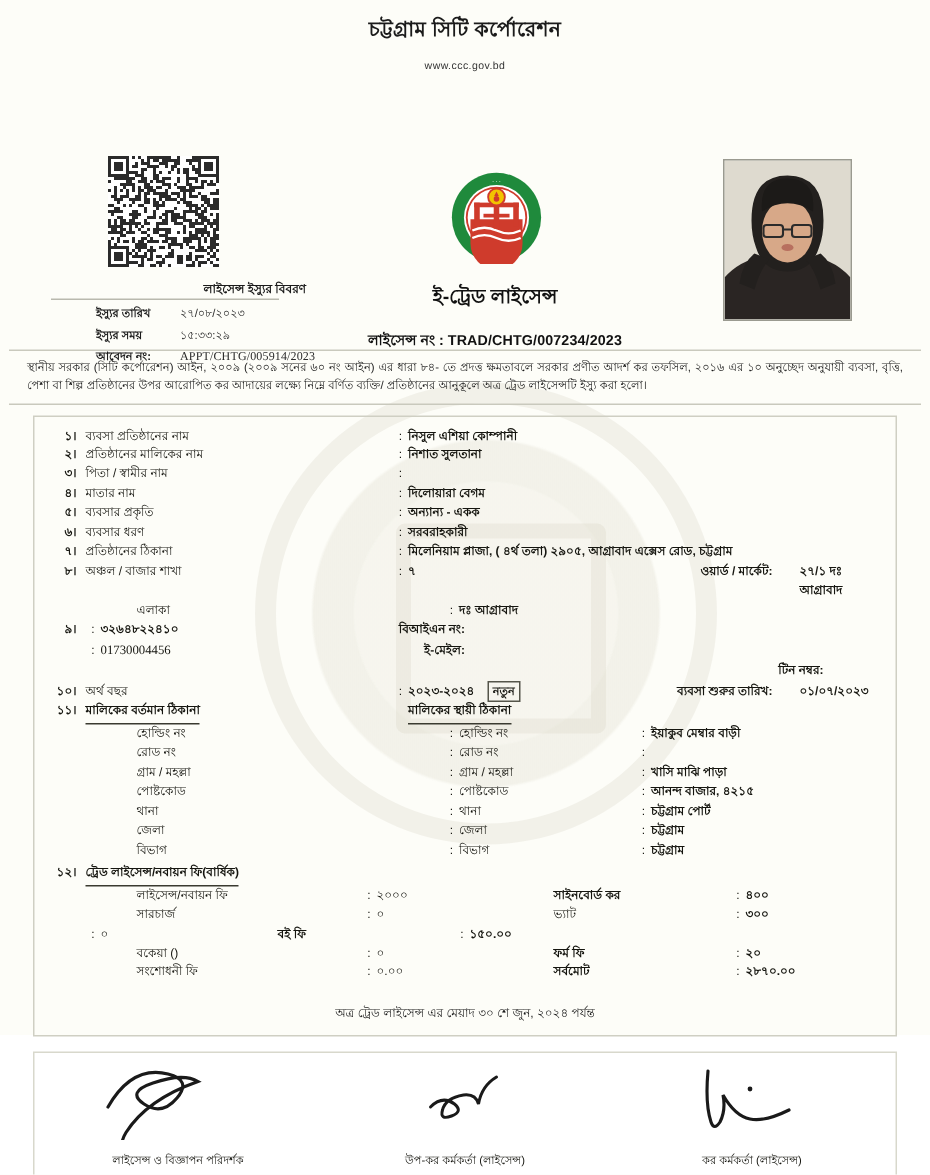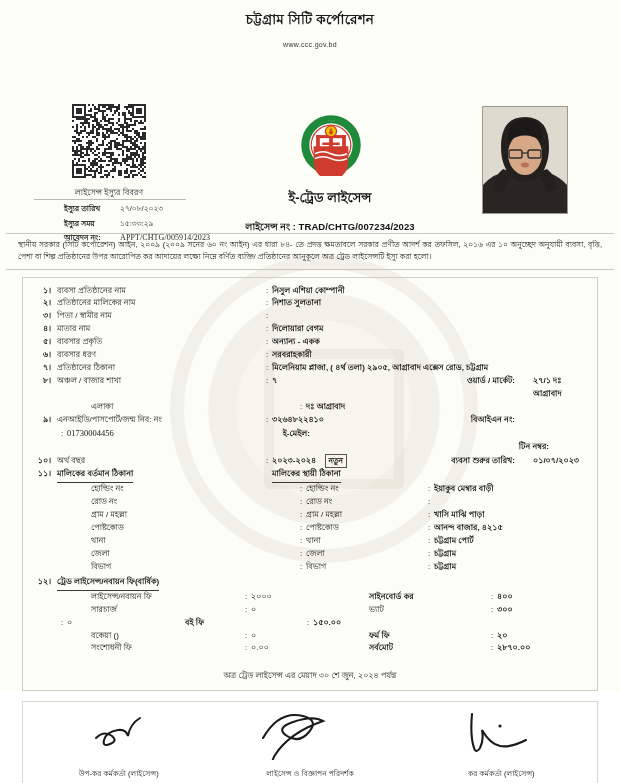"লাইসেন্স ইস্যুর বিবরণ" .qr-cap { font-weight: normal -> bold; text-align: center -> right }
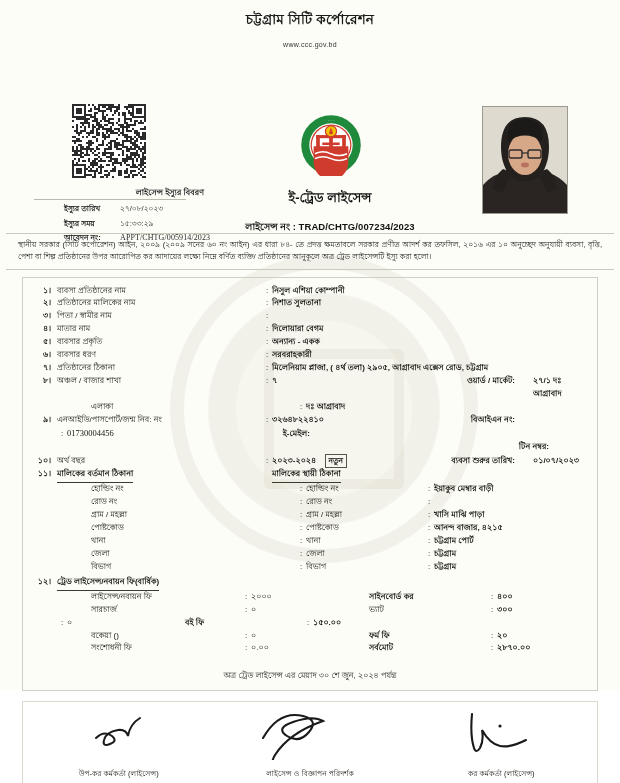"এনআইডি/পাসপোর্ট/জন্ম নিব: নং" span.lbl { html: <span>এনআইডি/পাসপোর্ট/জন্ম নিব: নং</span> -> none }
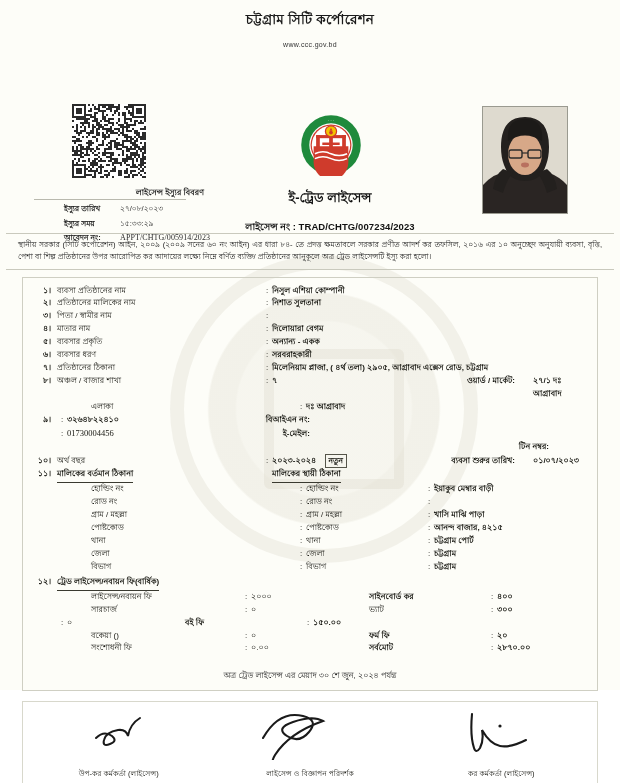"উপ-কর কর্মকর্তা (লাইসেন্স)" div.sig-cell { order: before "লাইসেন্স ও বিজ্ঞাপন পরিদর্শক" -> after "লাইসেন্স ও বিজ্ঞাপন পরিদর্শক" }
